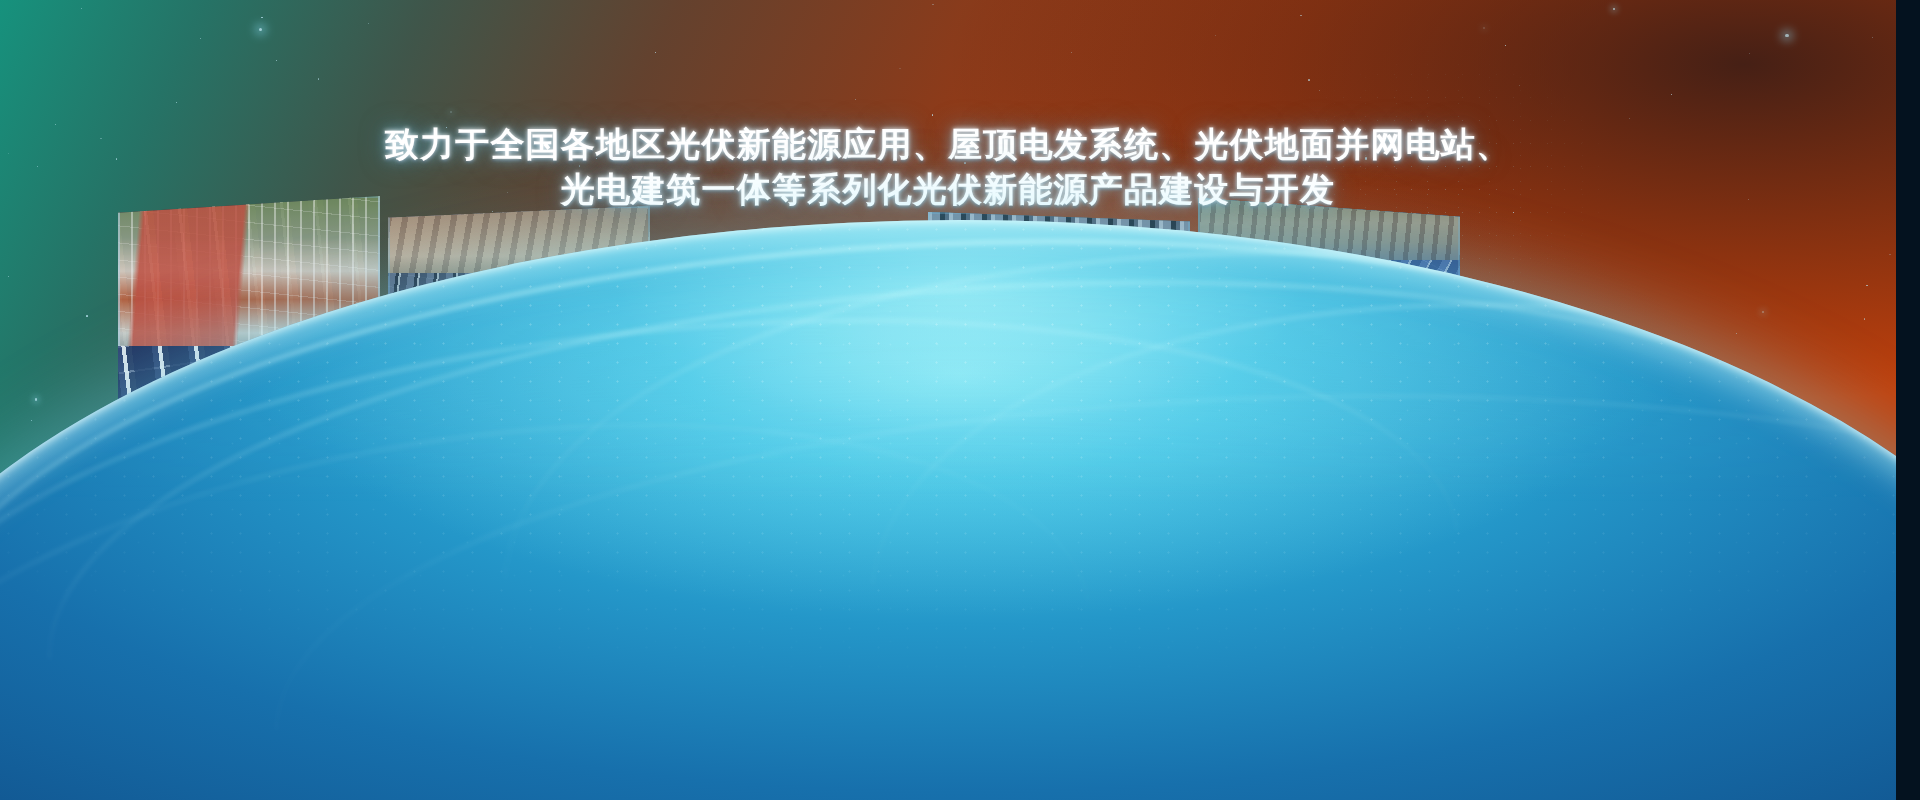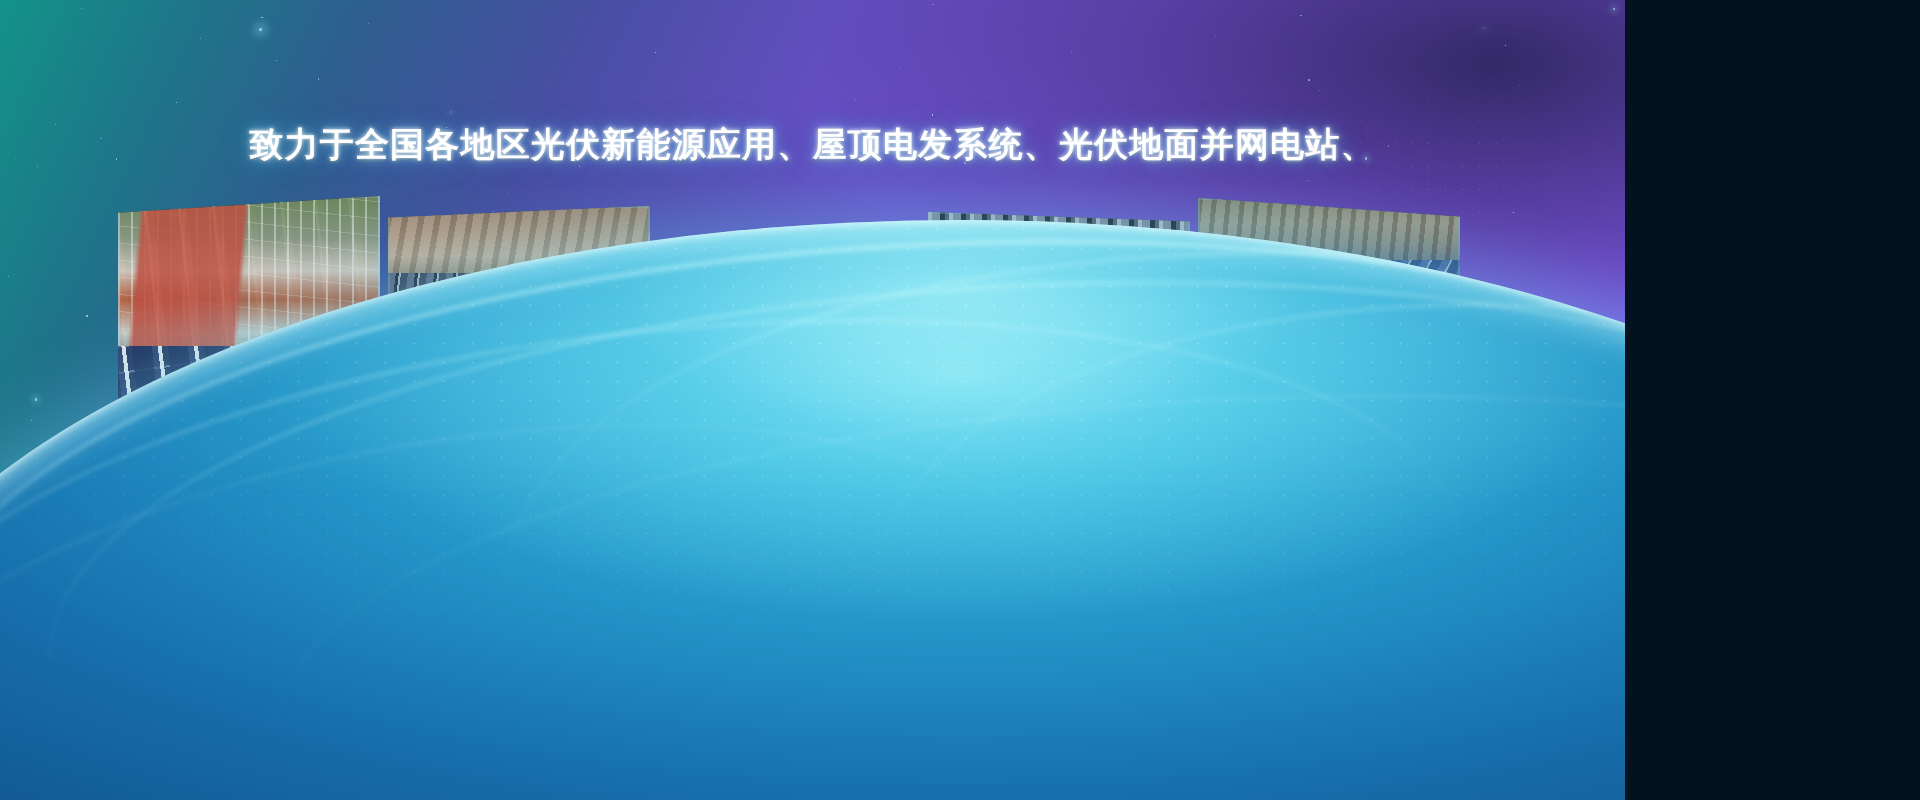"致力于全国各地区光伏新能源应用、屋顶电发系统、光伏地面并网电站、" .banner { background: #8b5cf6 -> #c2410c; padding-left: none -> 48px; width: 1625px -> 1848px }
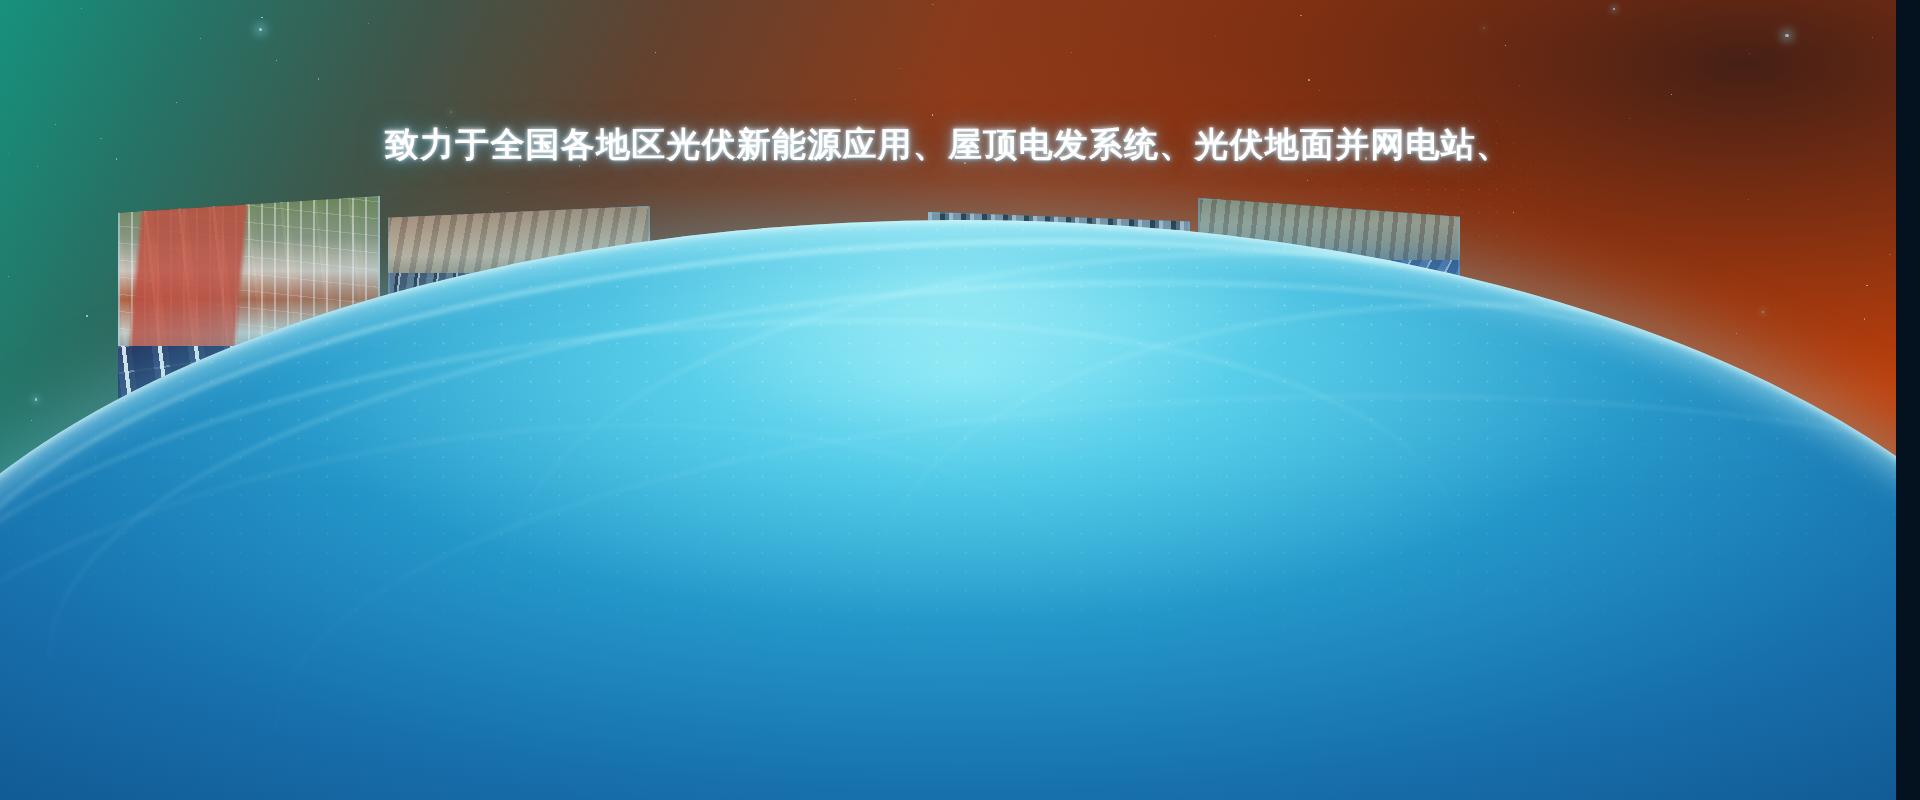"光电建筑一体等系列化光伏新能源产品建设与开发" span.line { html: none -> <span>光电建筑一体等系列化光伏新能源产品建设与开发</span> }
